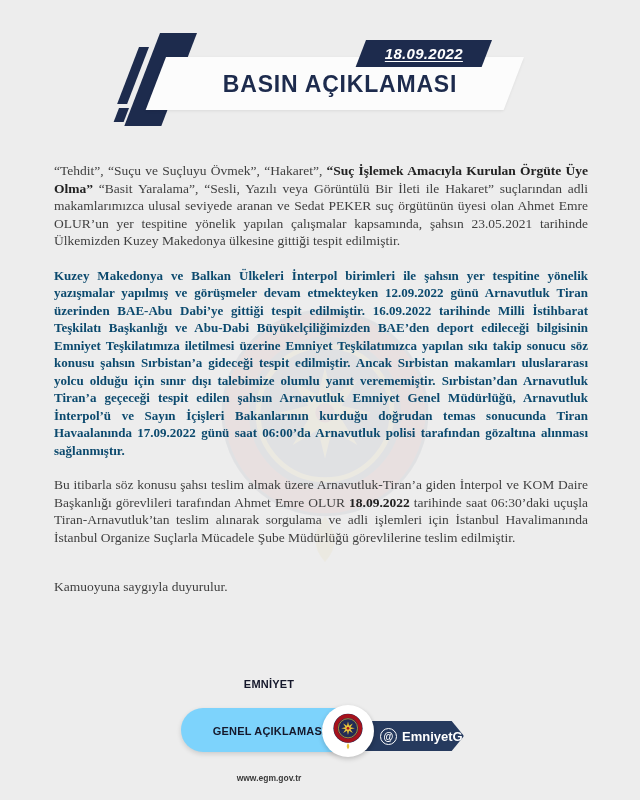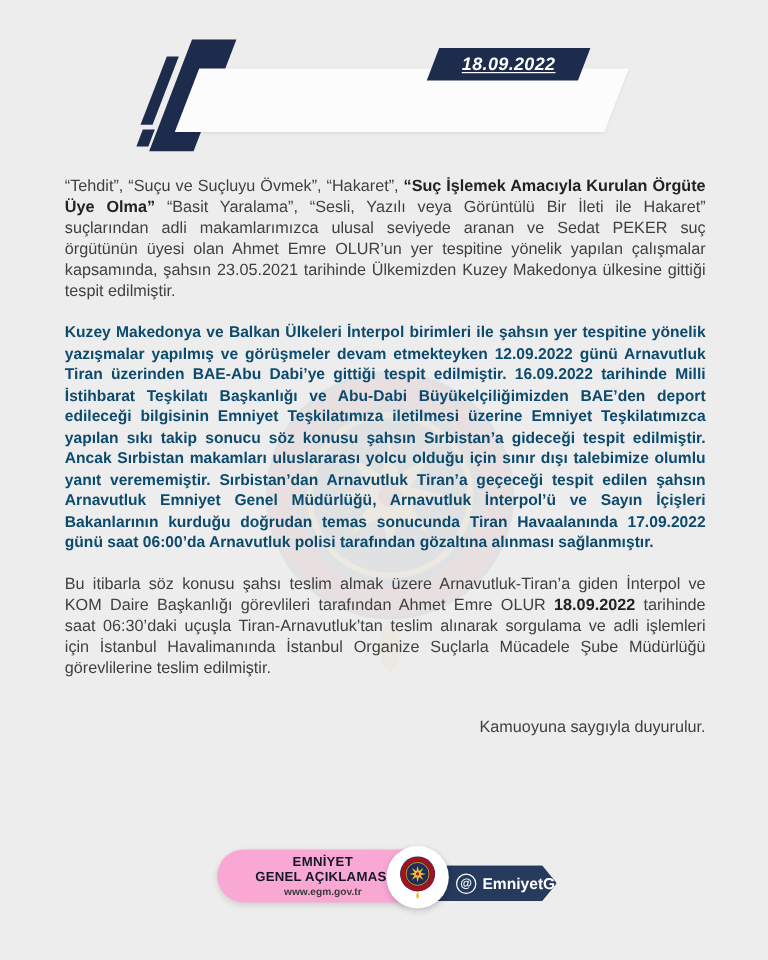"BASIN AÇIKLAMASI" div.header-title { html: none -> <div>BASIN AÇIKLAMASI</div> }
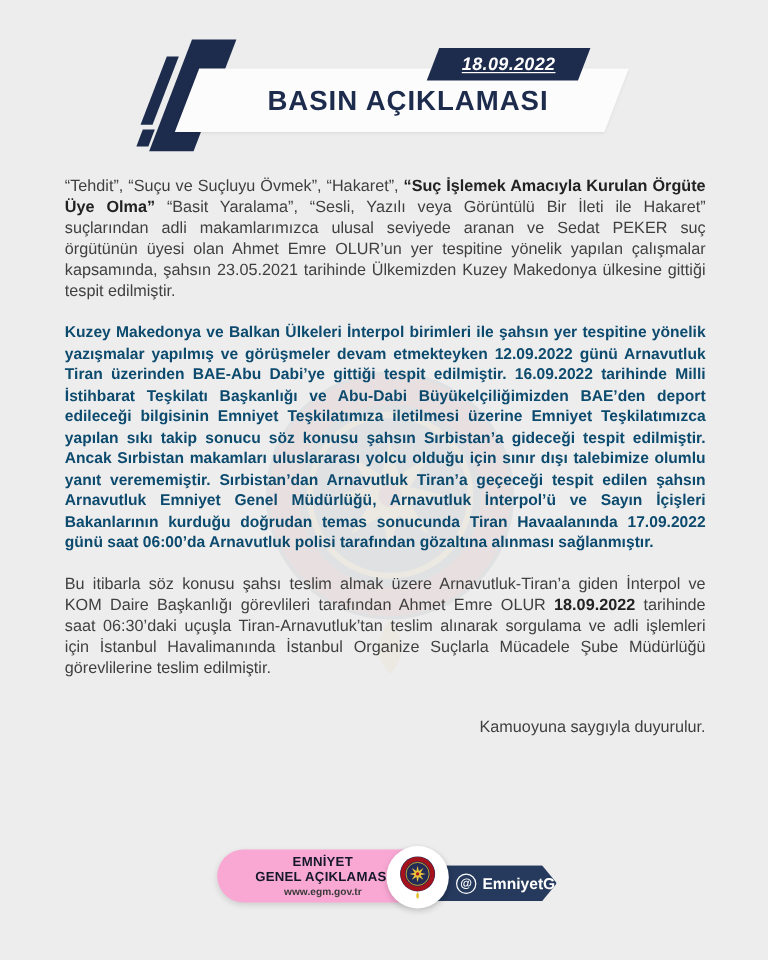"“Tehdit”, “Suçu ve Suçluyu Övmek”," .content { font-family: none -> Liberation Serif, serif; top: 146px -> 162px }
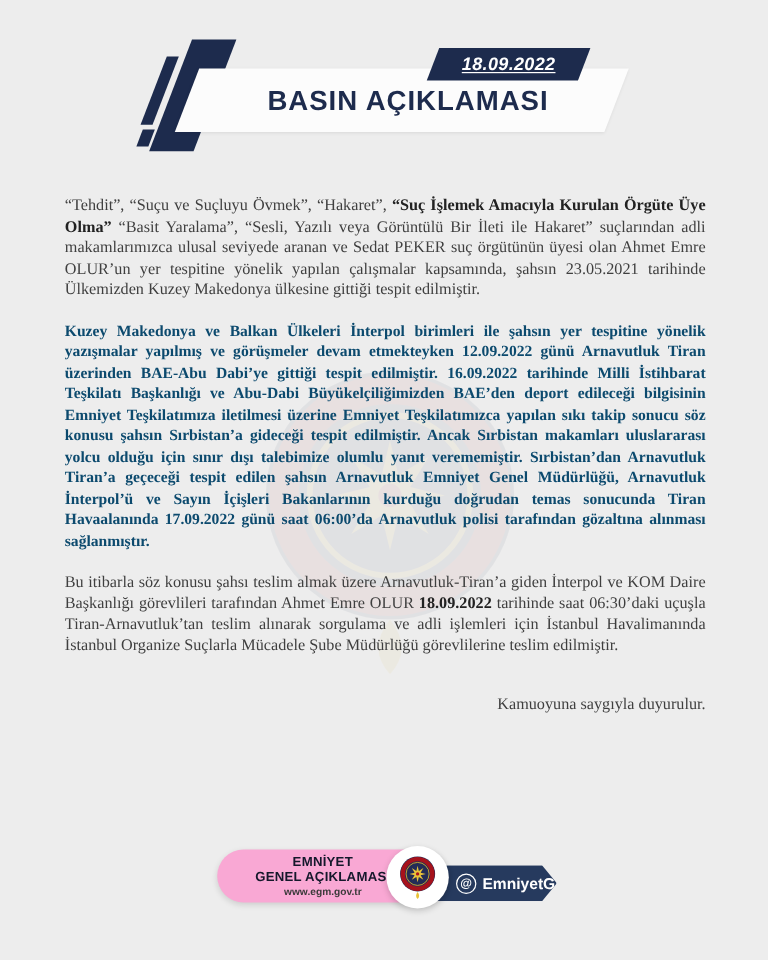"Kamuoyuna saygıyla duyurulur." .closing { text-align: right -> left }
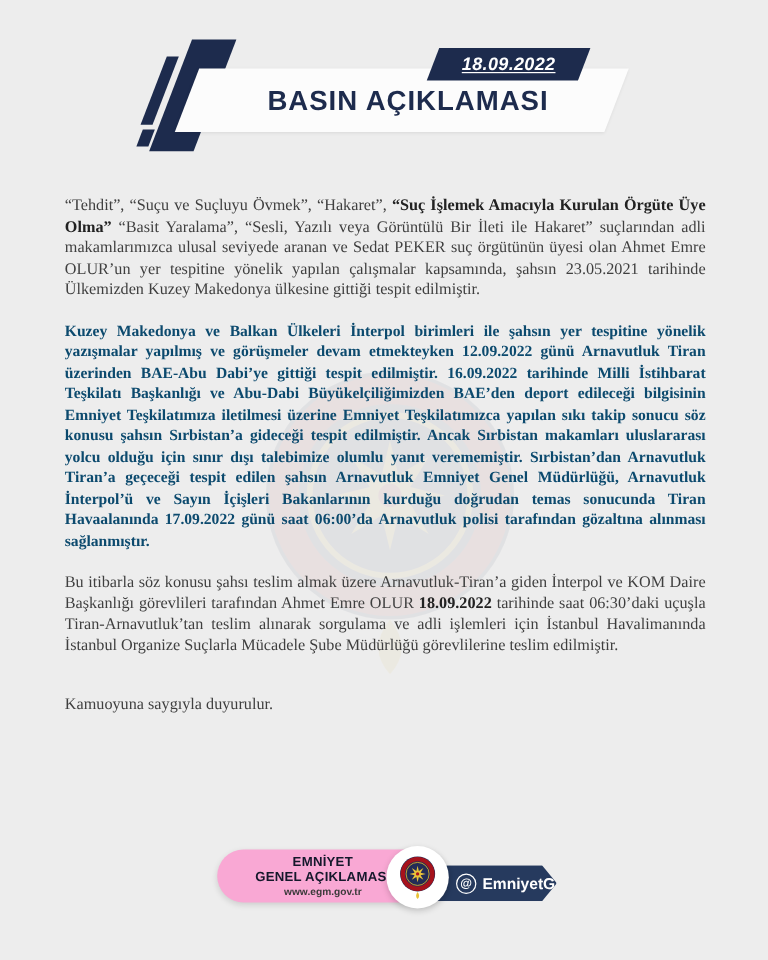"EMNİYET" .pill { background: #f9a8d4 -> #7dd3fc; gap: none -> 35px }
